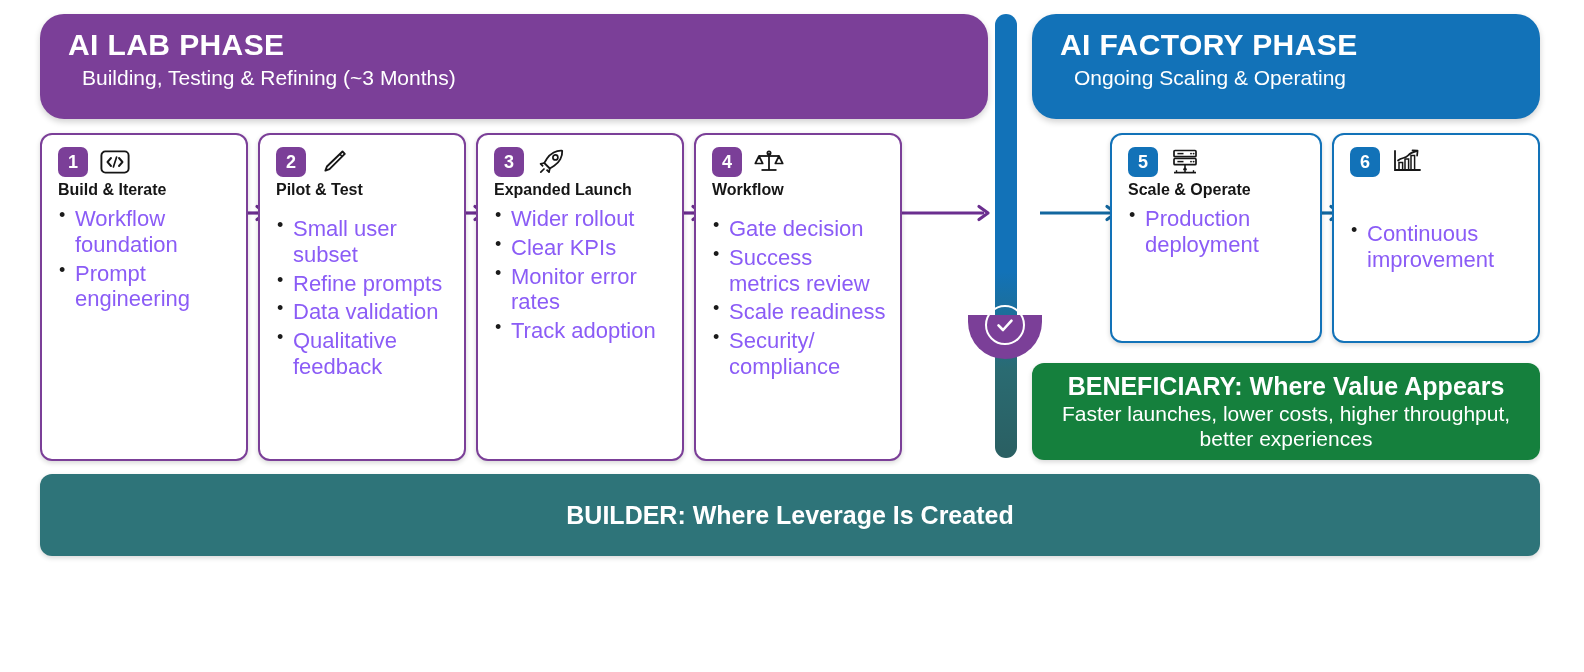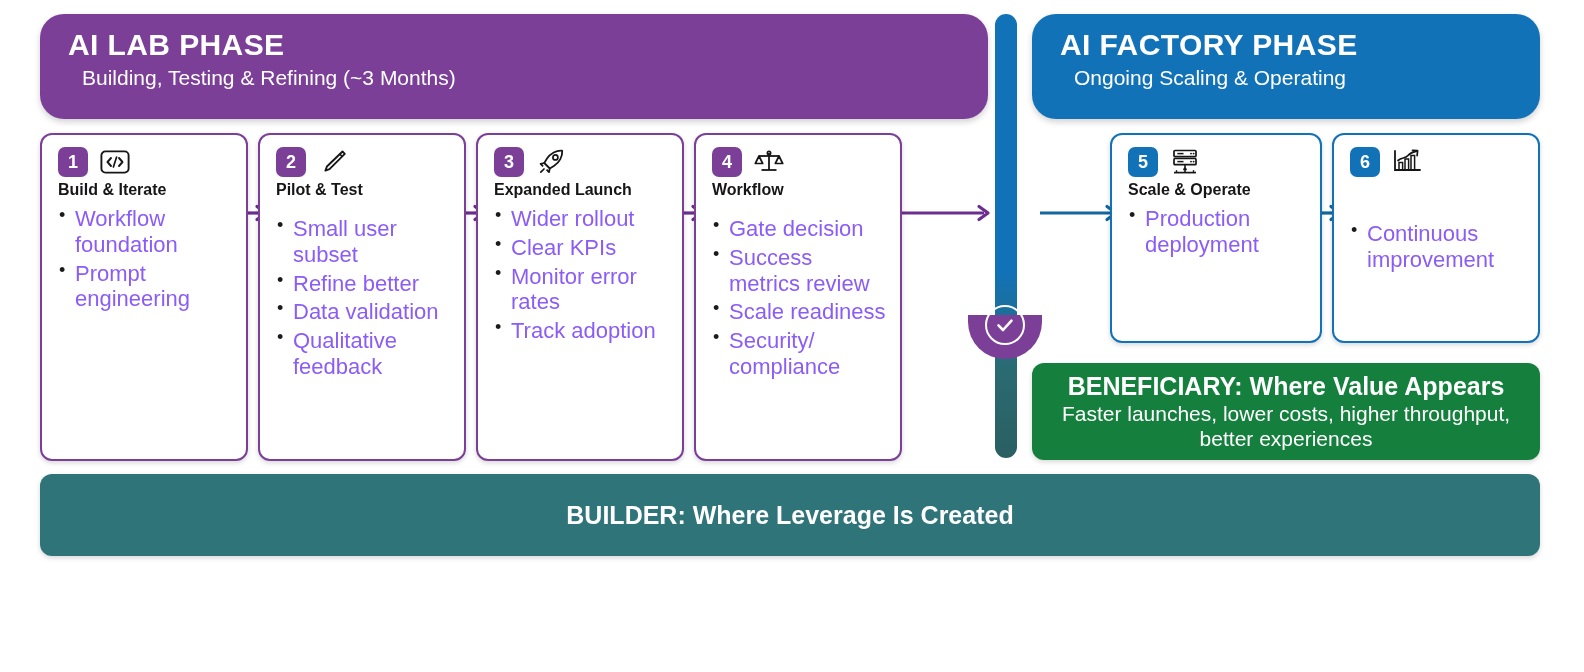"Refine better" li { text: better -> prompts }
